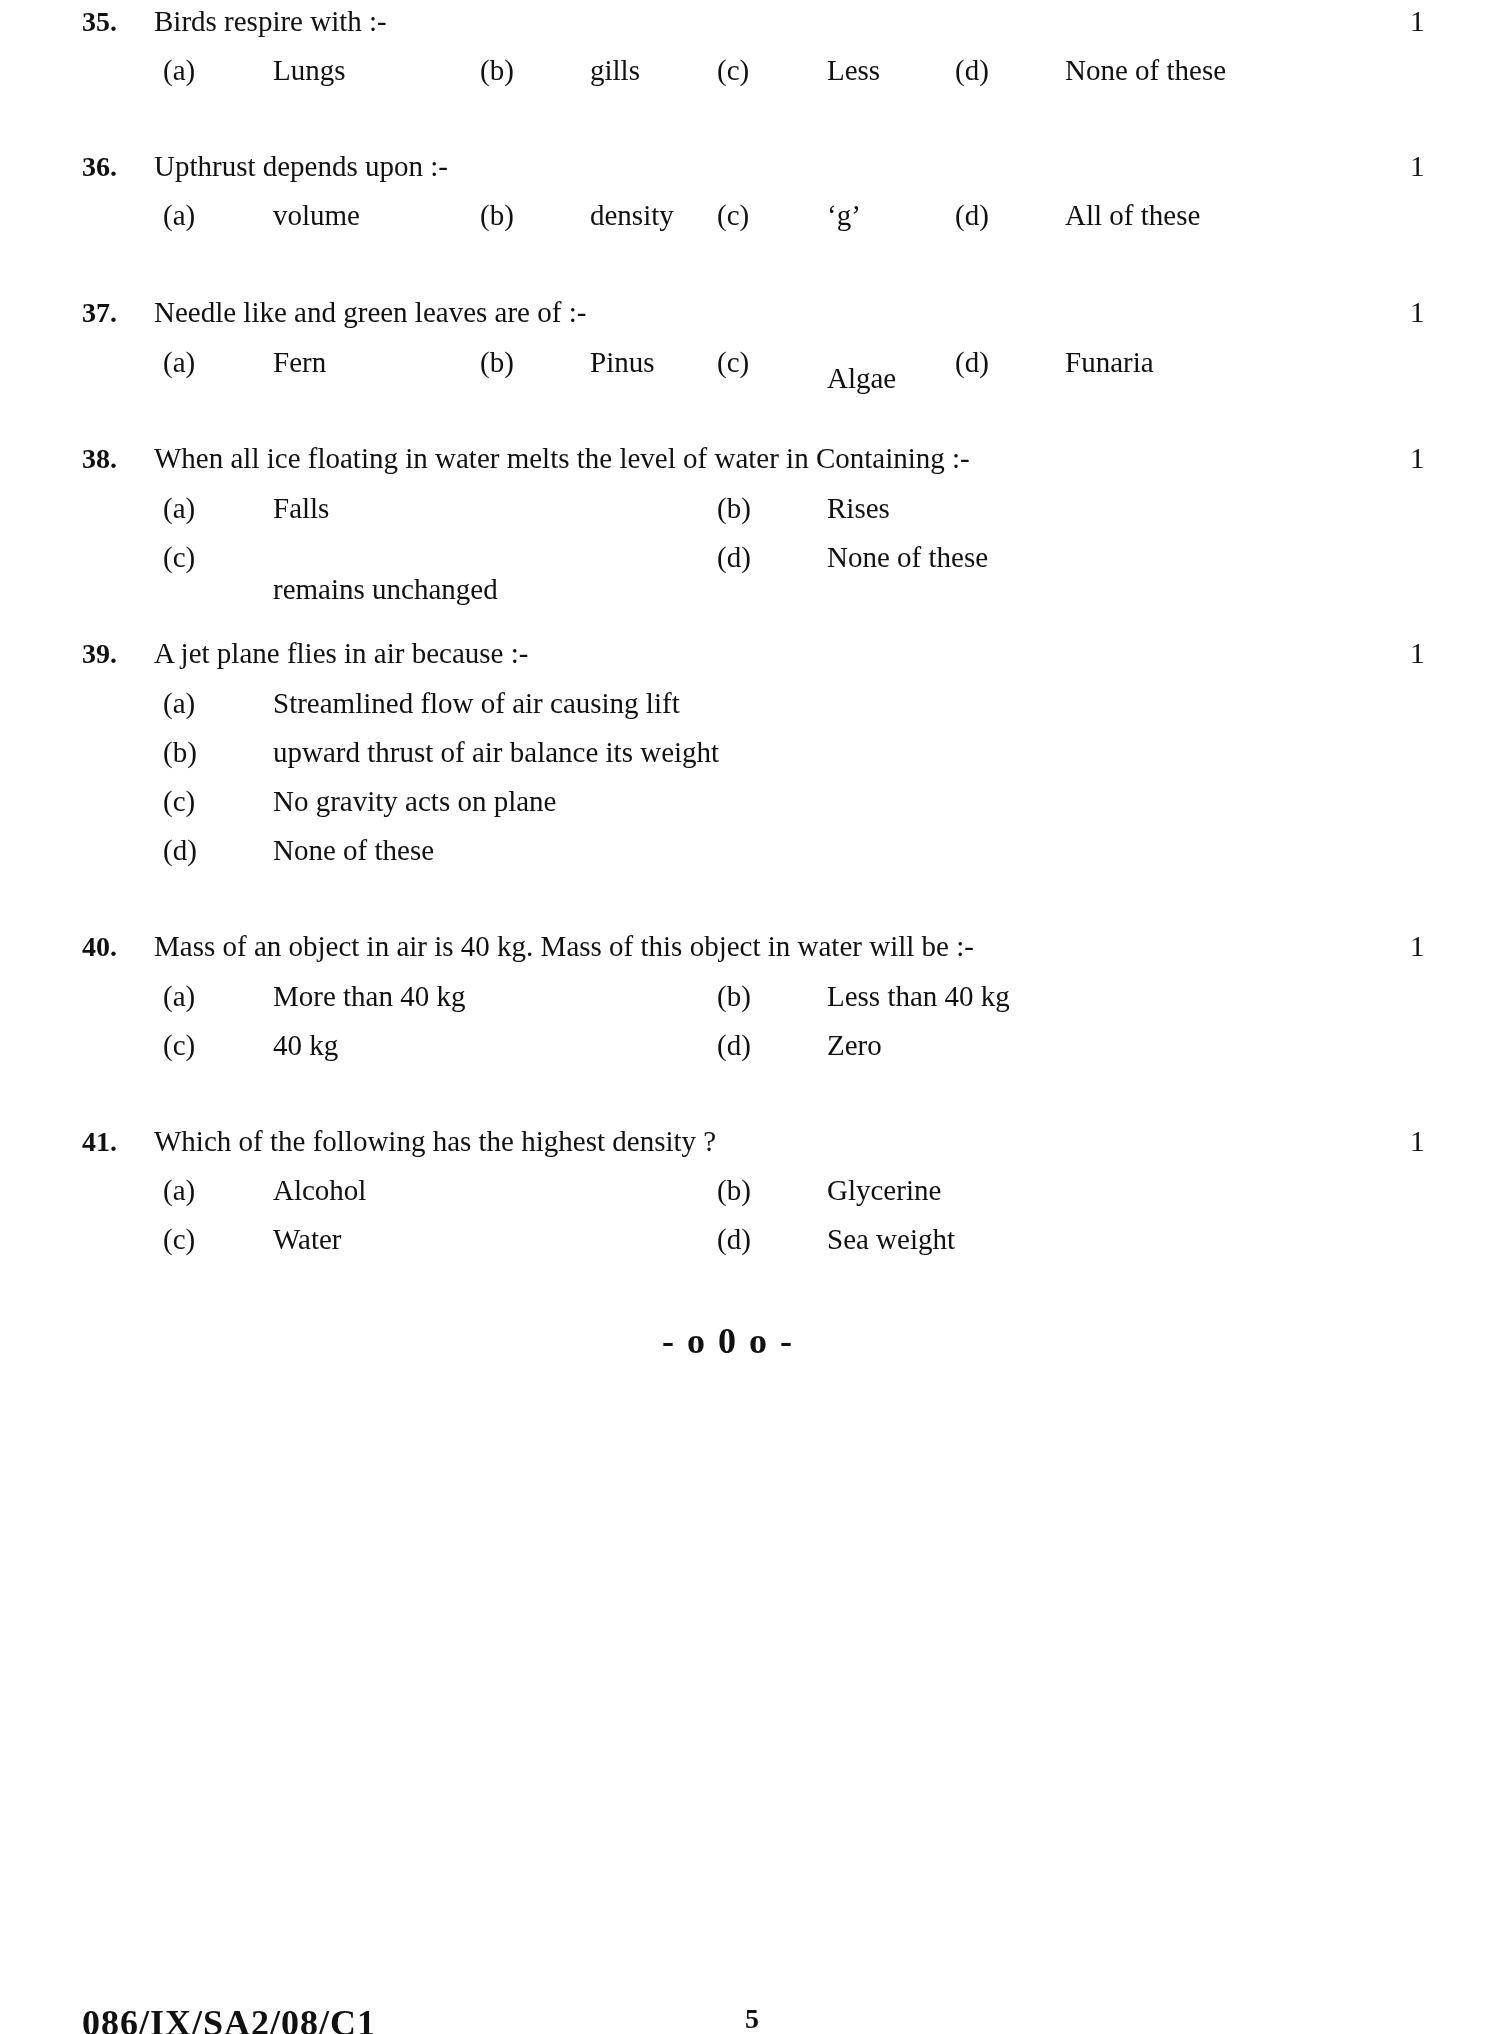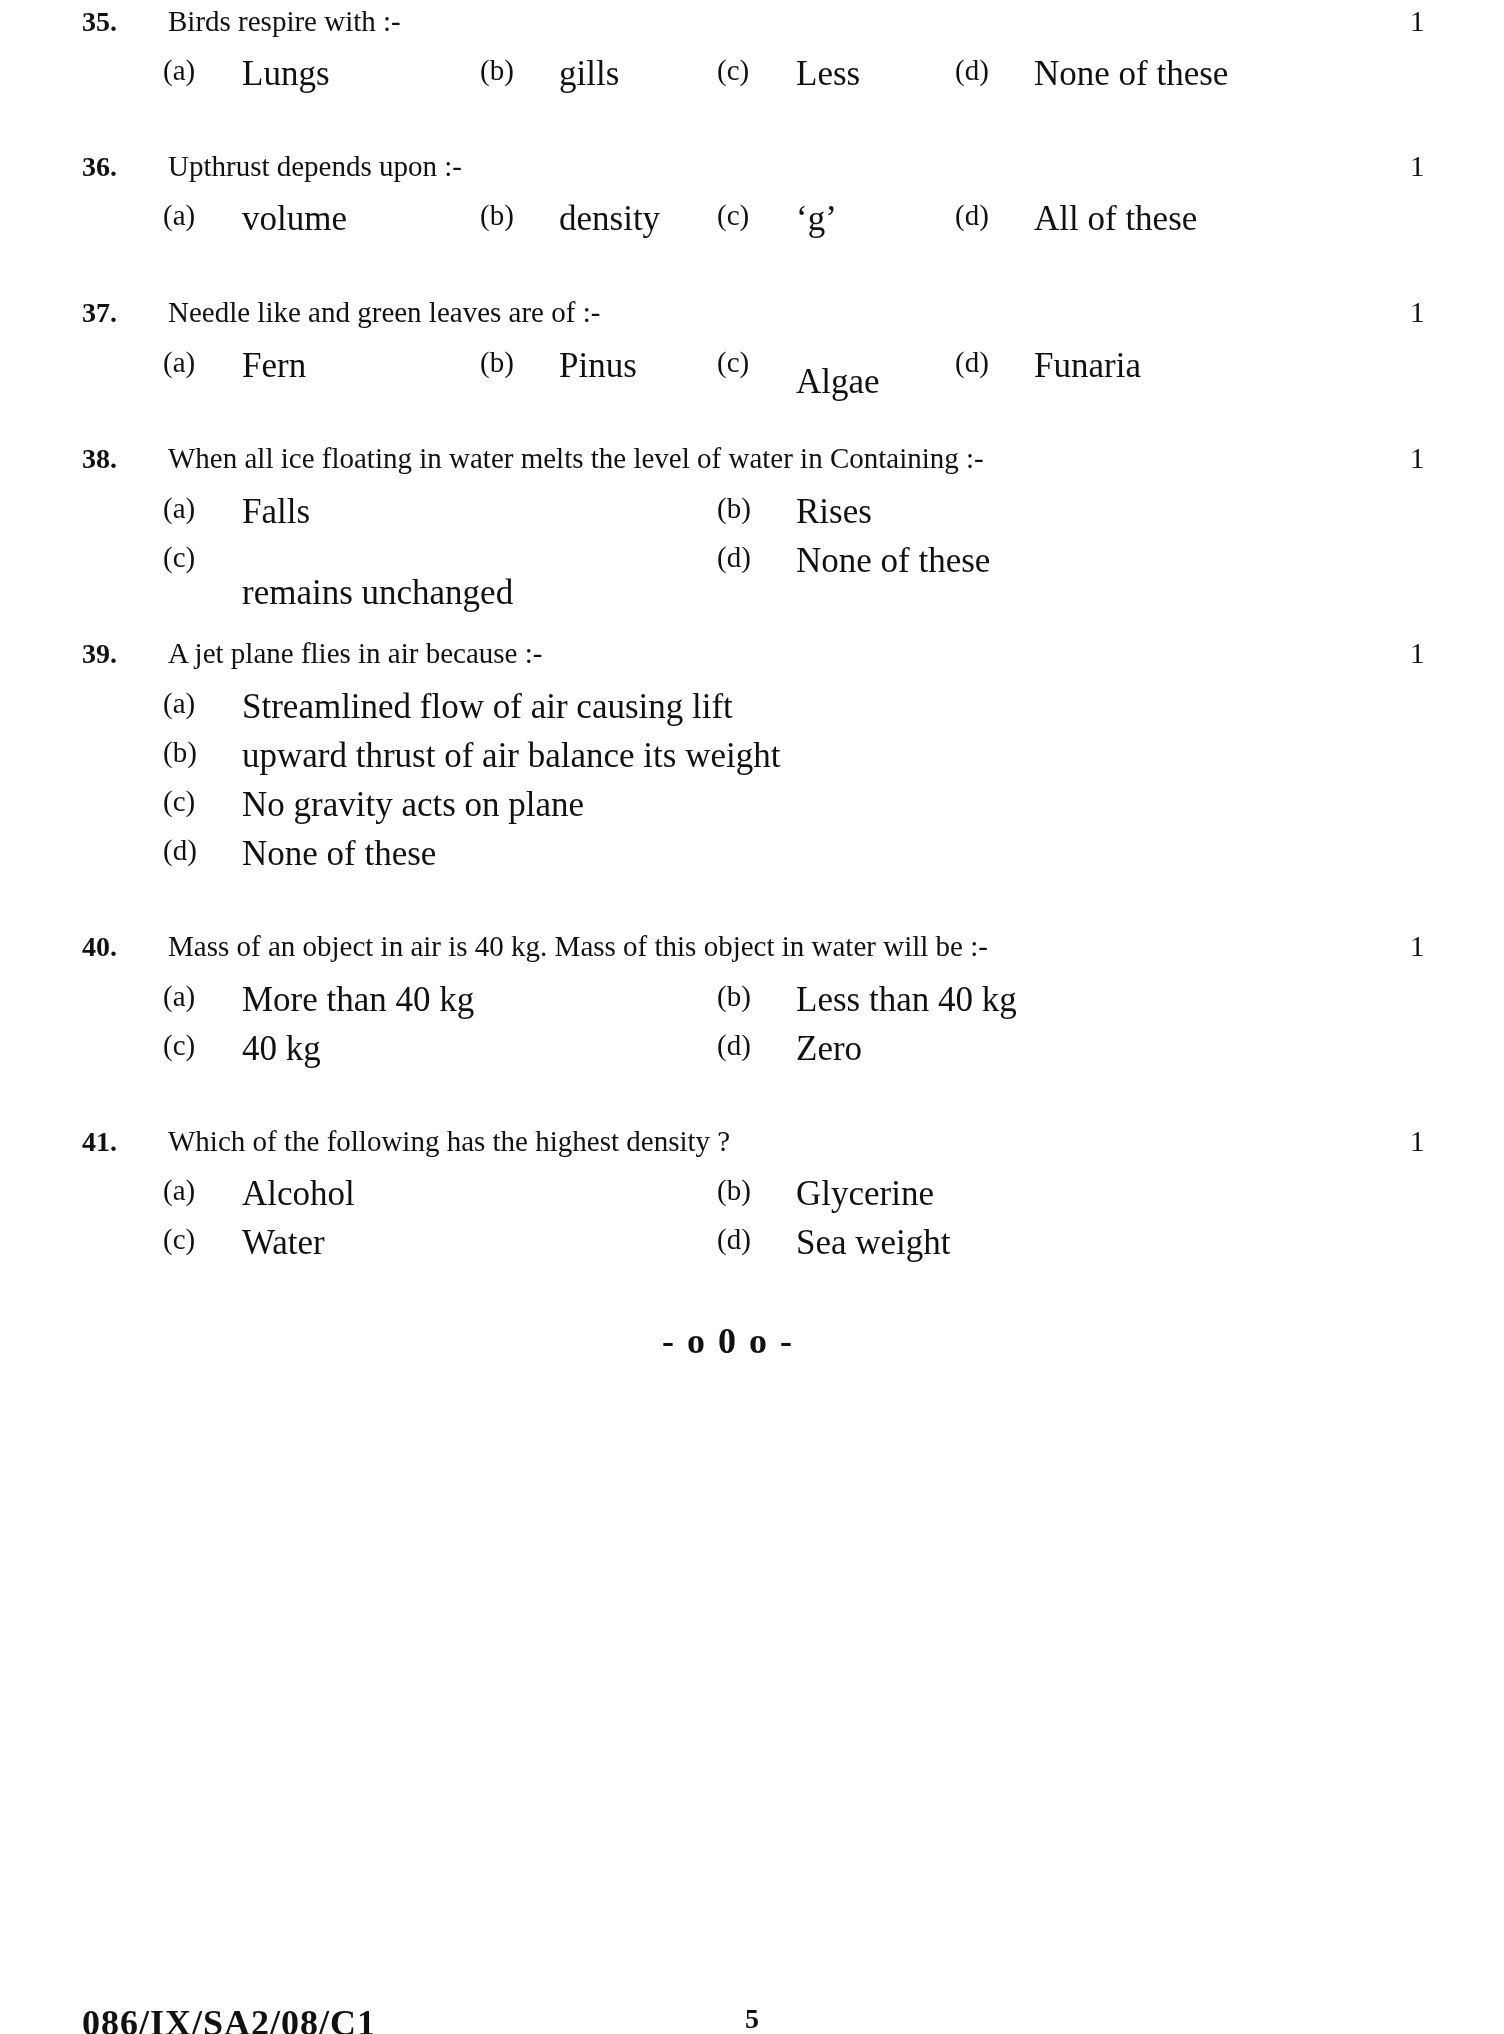"Birds respire with :-" .qtext { left: 168px -> 154px }
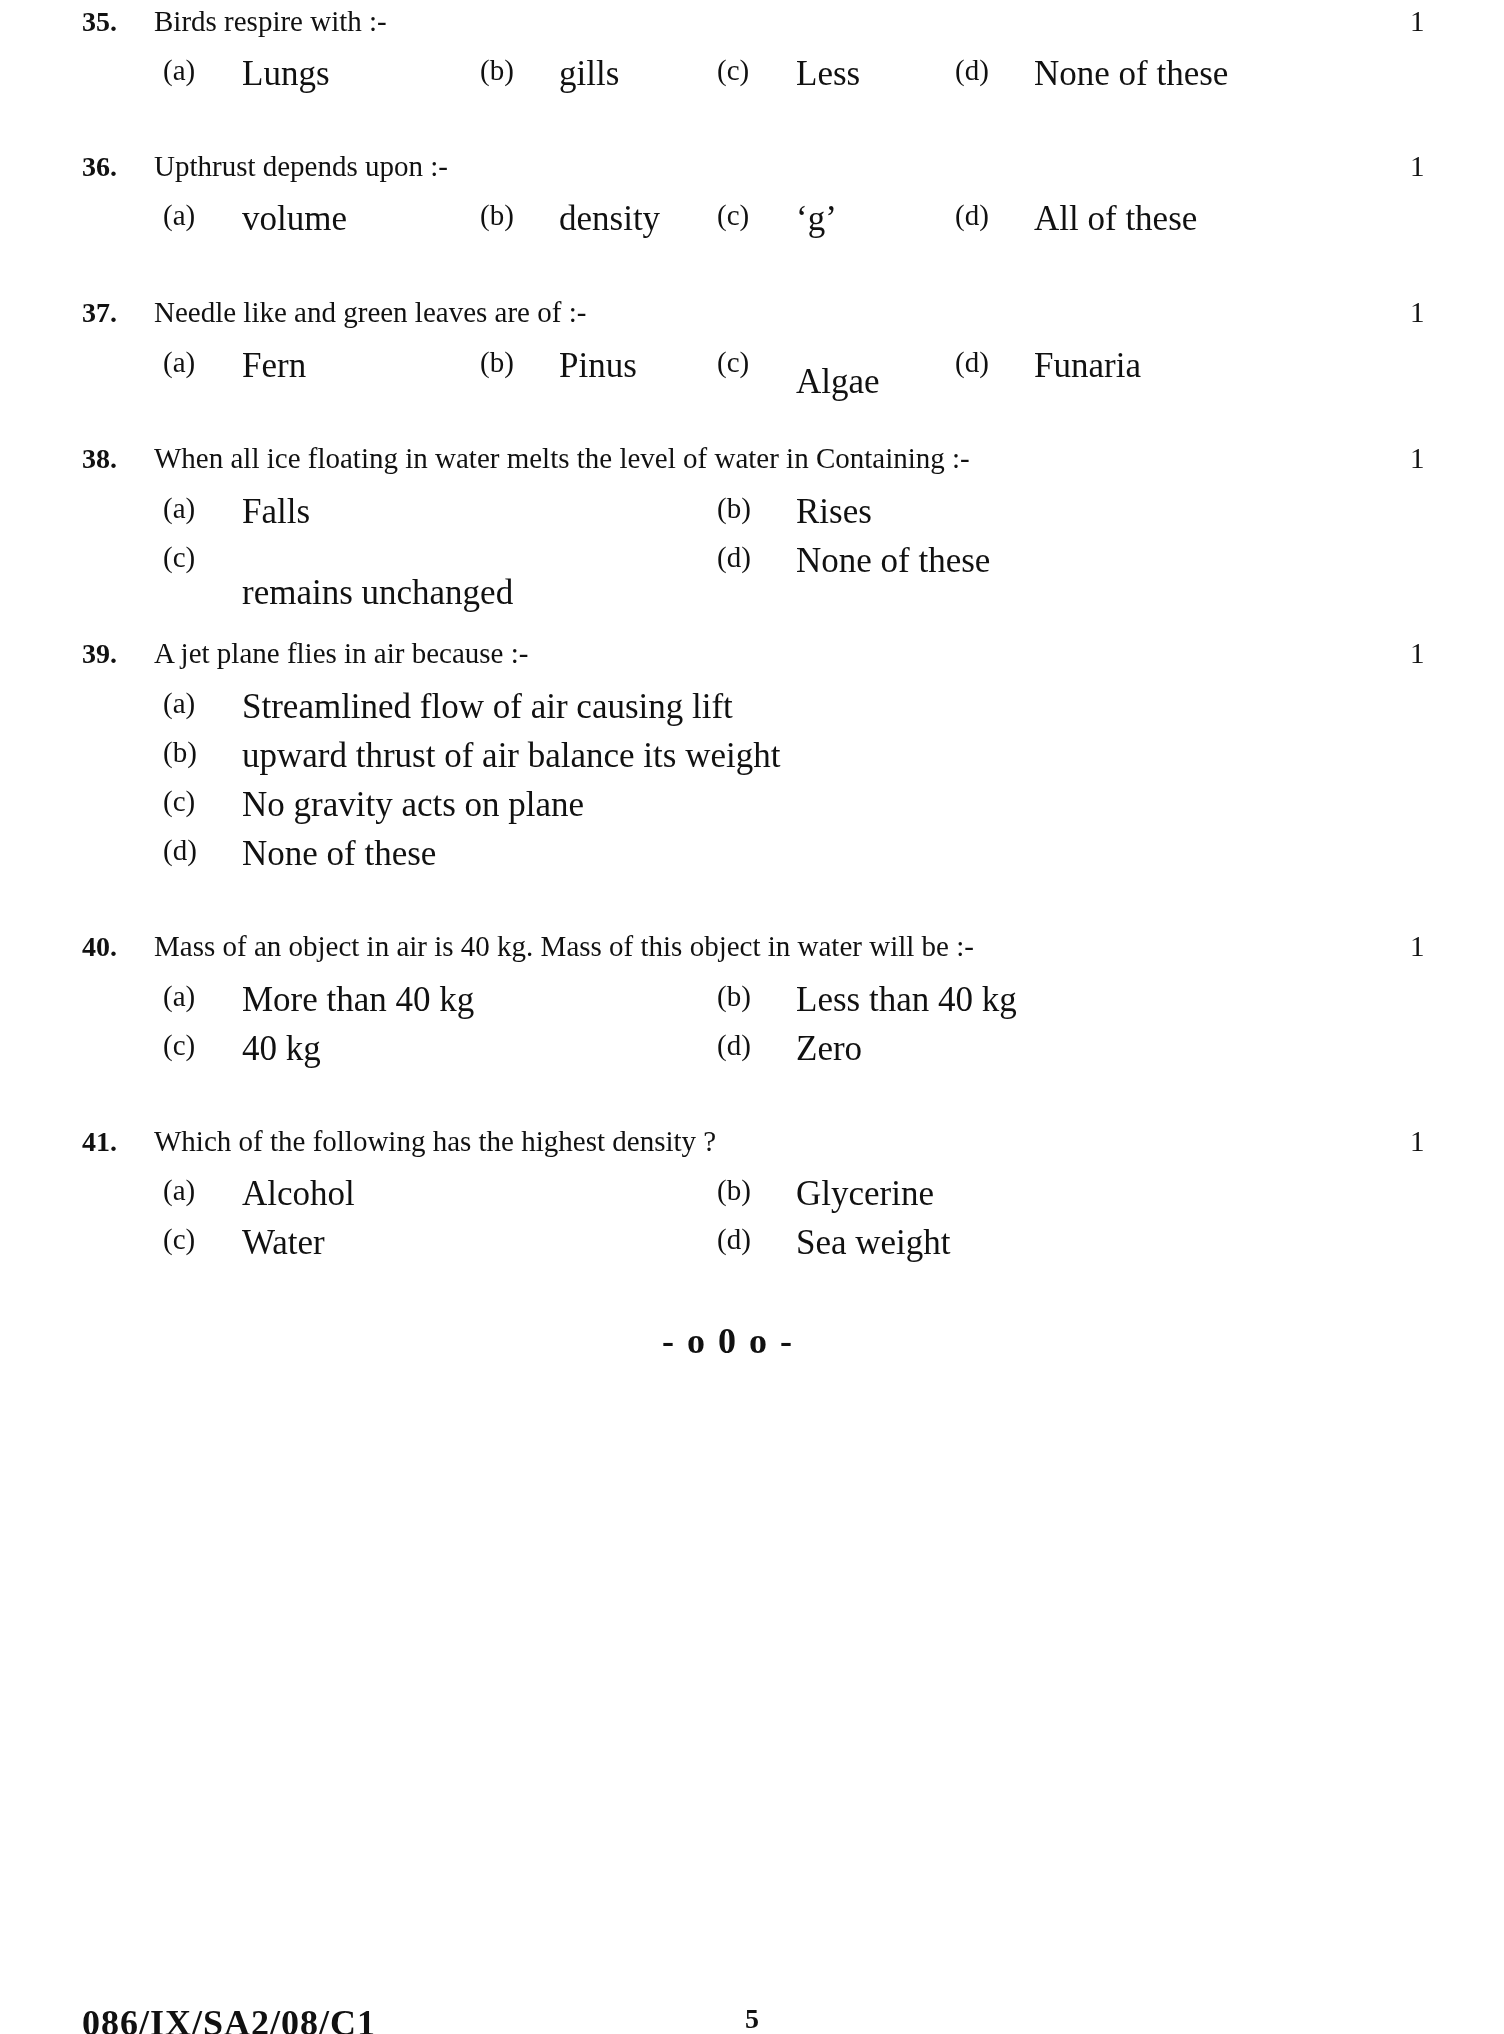"Lungs" .otext { font-size: 35px -> 29px; margin-left: none -> 31px }
